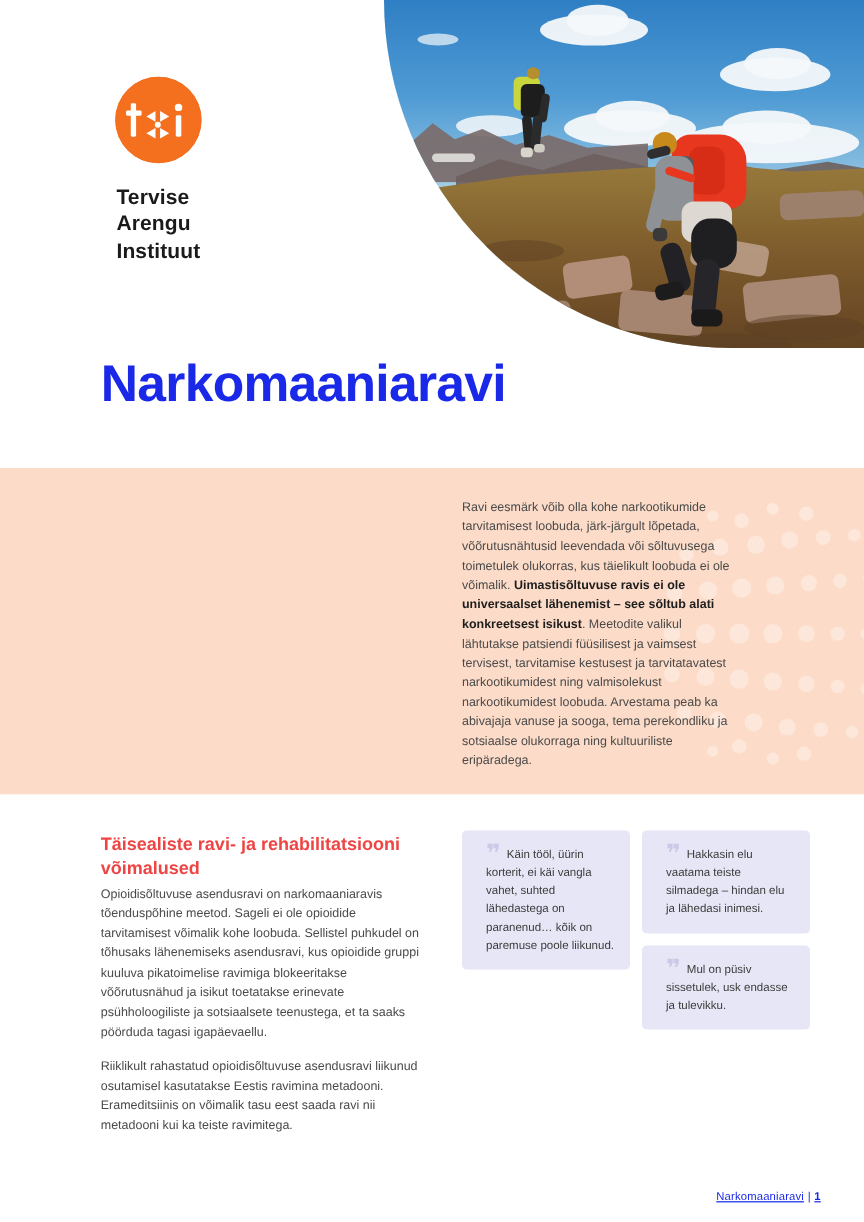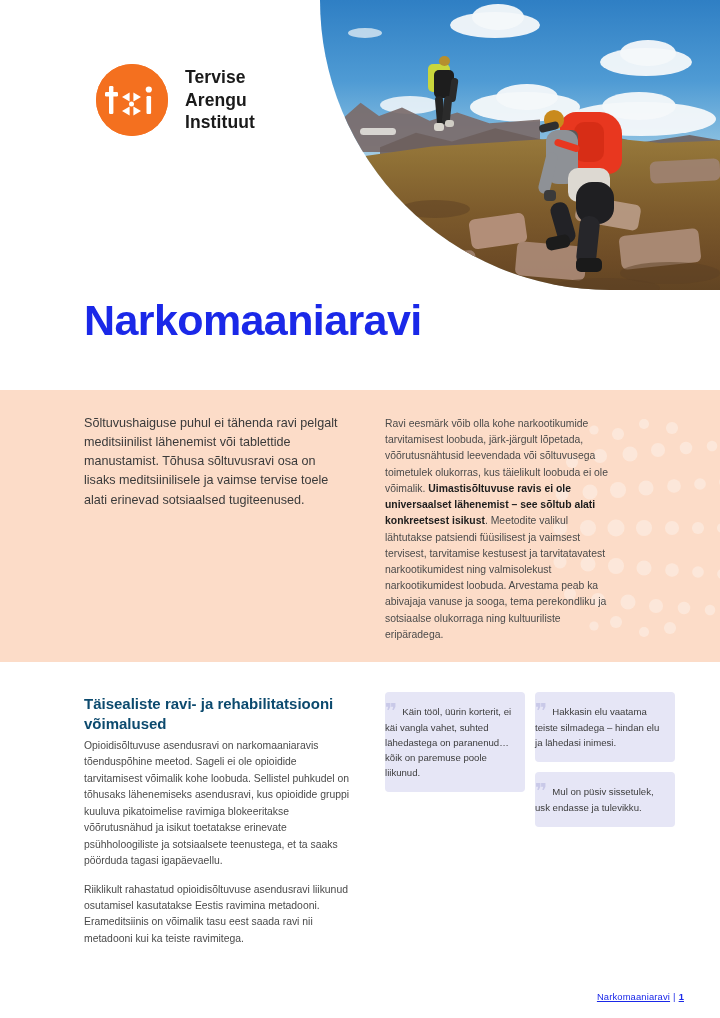"Tervise" .logo-block { flex-direction: none -> column }
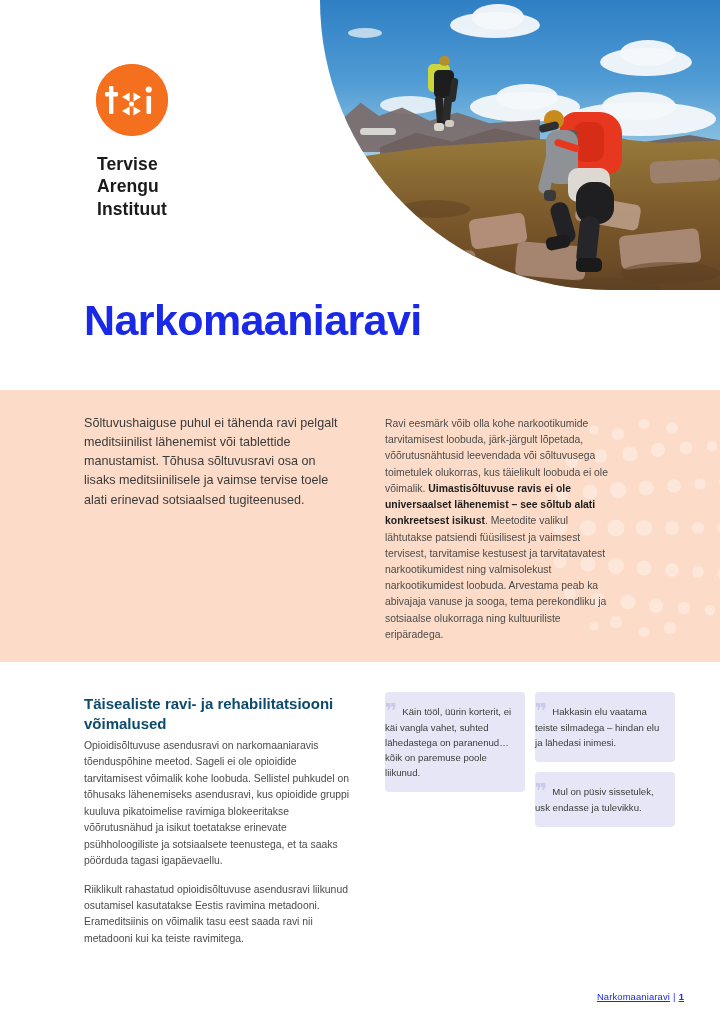"Sõltuvushaiguse puhul ei tähenda ravi" span { html: <span>Sõltuvushaiguse puhul ei tähenda ravi pelgalt meditsiinilist lähenemist või tablettide manustamist. Tõhusa sõltuvusravi osa on lisaks meditsiinilisele ja vaimse tervise toele alati erinevad sotsiaalsed tugiteenused.</span> -> none }
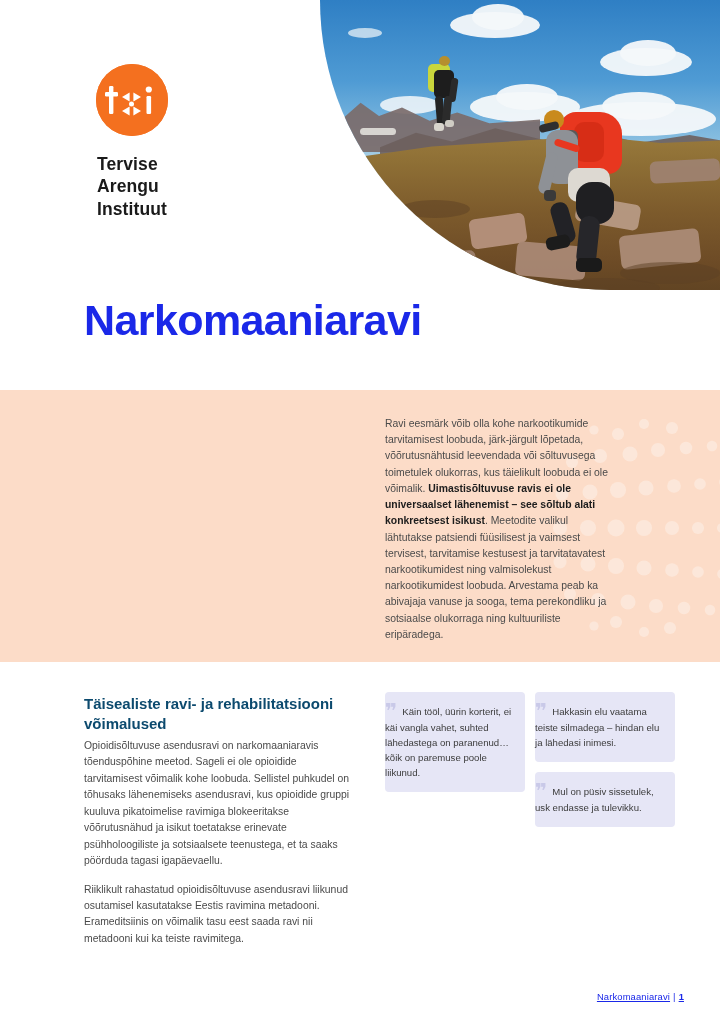"Täisealiste ravi- ja rehabilitatsiooni" .section-heading { color: #0c4a6e -> #ef4444 }
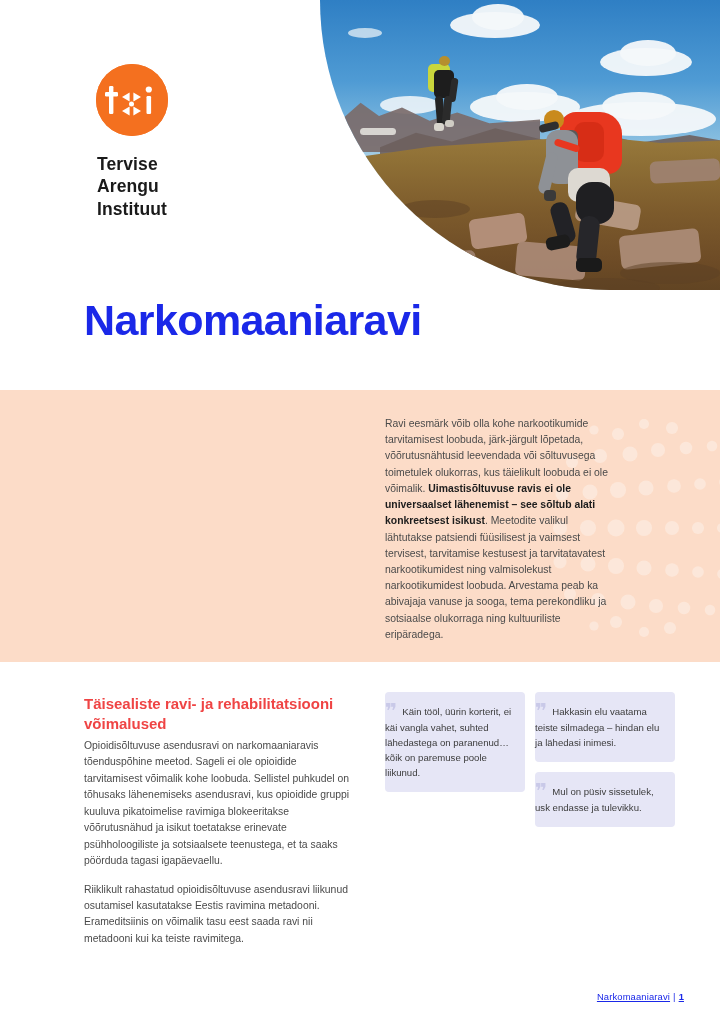"❞ Käin tööl, üürin korterit," .quote { padding: 11px 12px 12px 0 -> 11px 12px 12px 20px }
